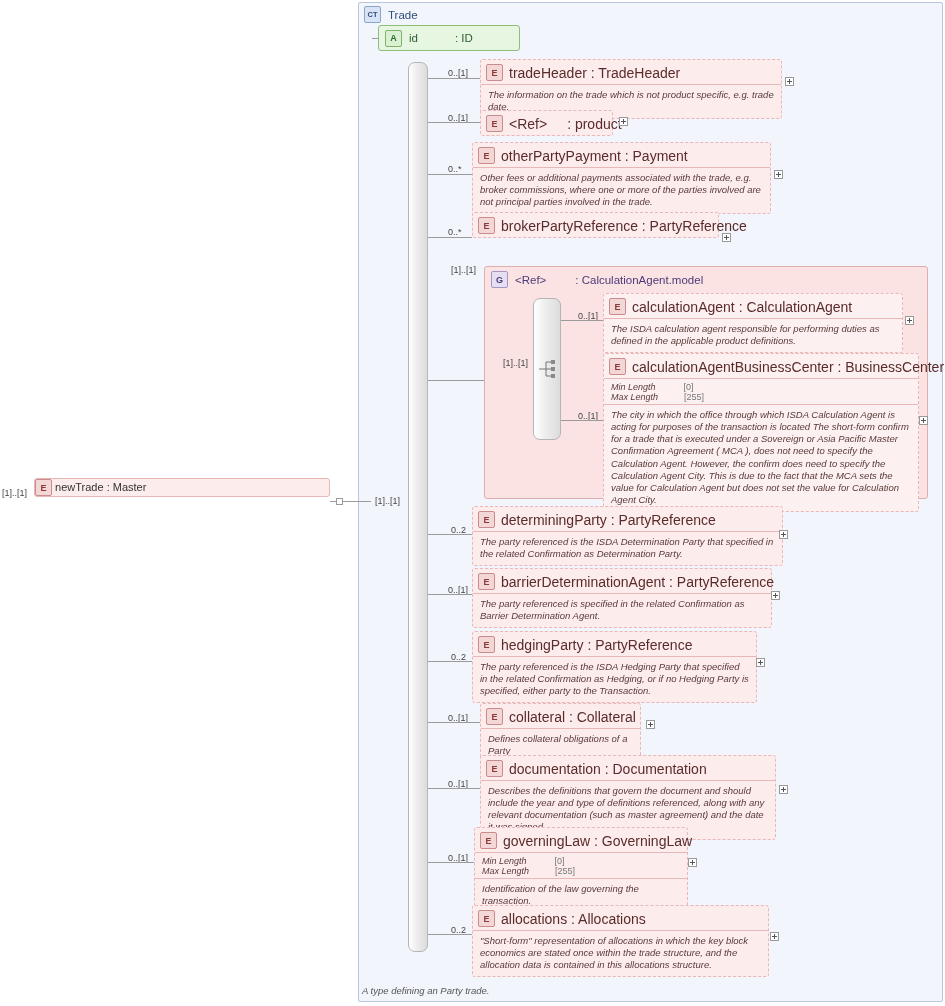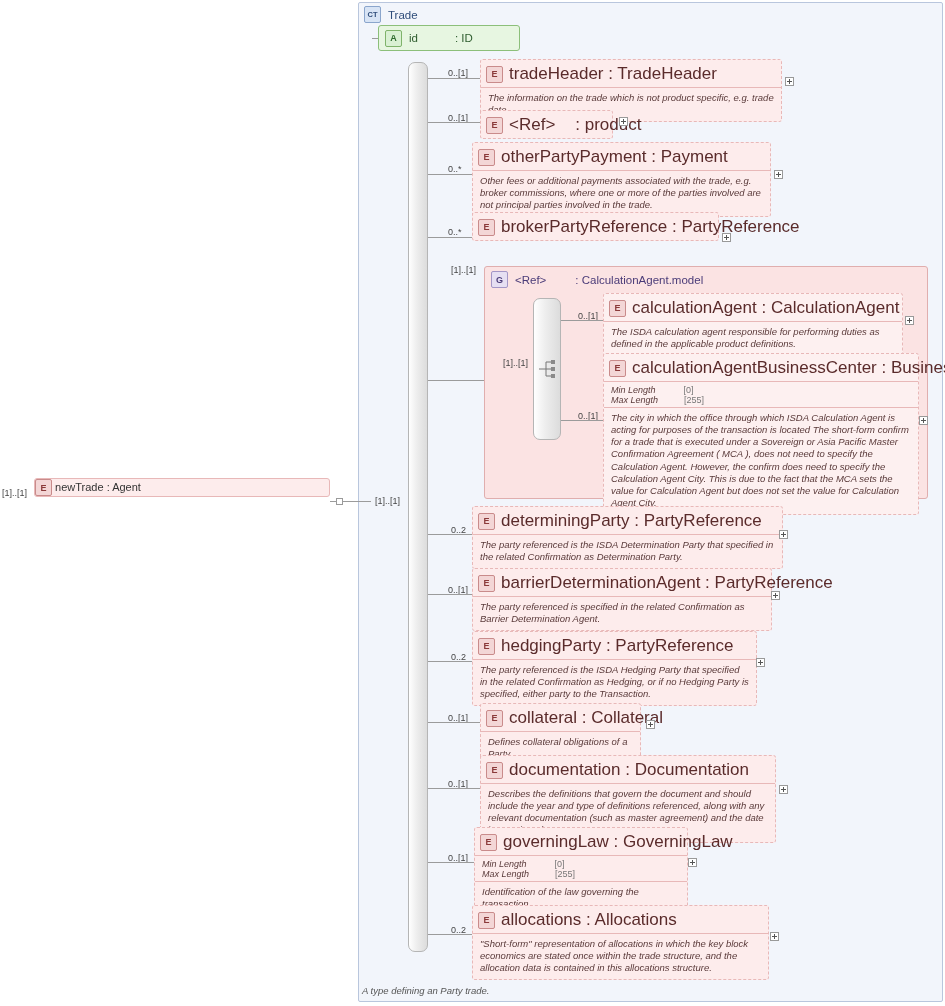"tradeHeader : TradeHeader" .node .name { font-size: 17px -> 14px }
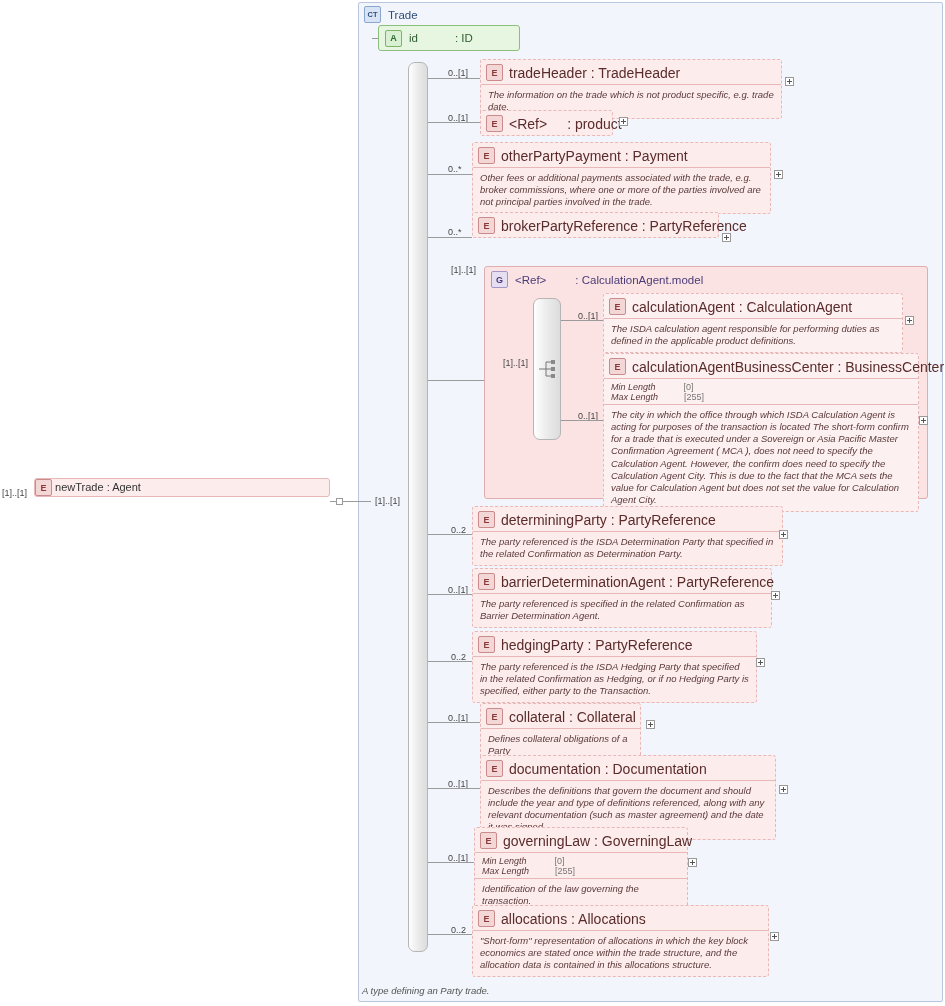"newTrade : Agent" span.name { text: Agent -> Master }
